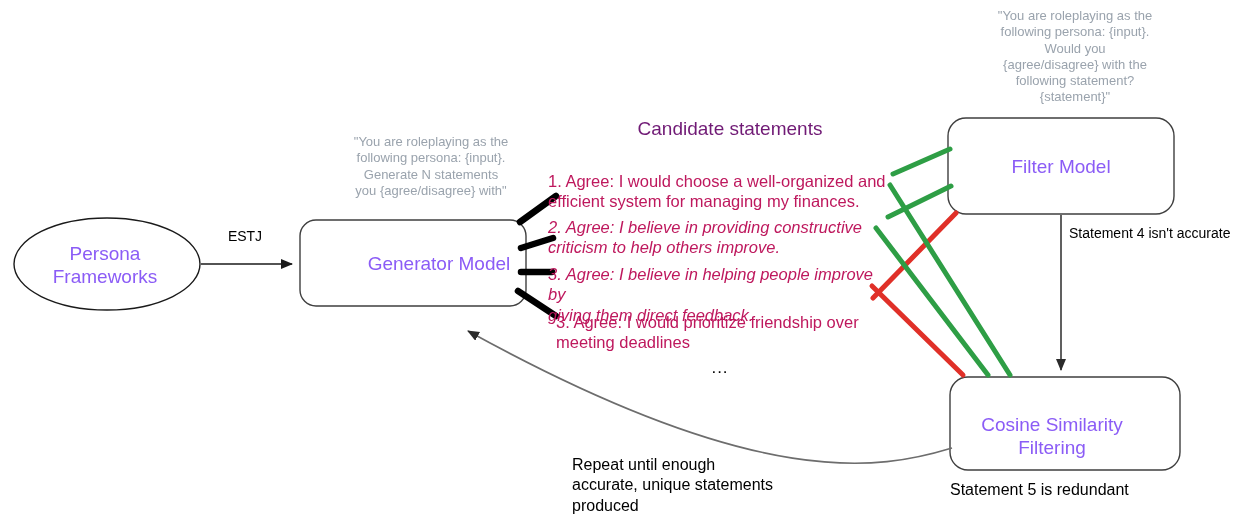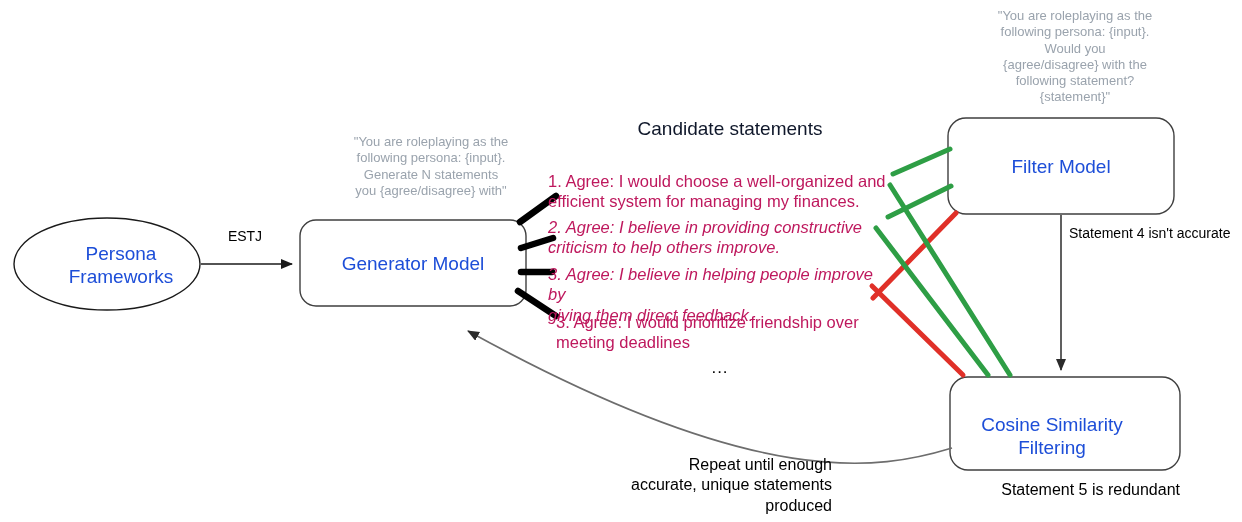"Candidate statements" .section-title { color: #0f172a -> #701a75 }
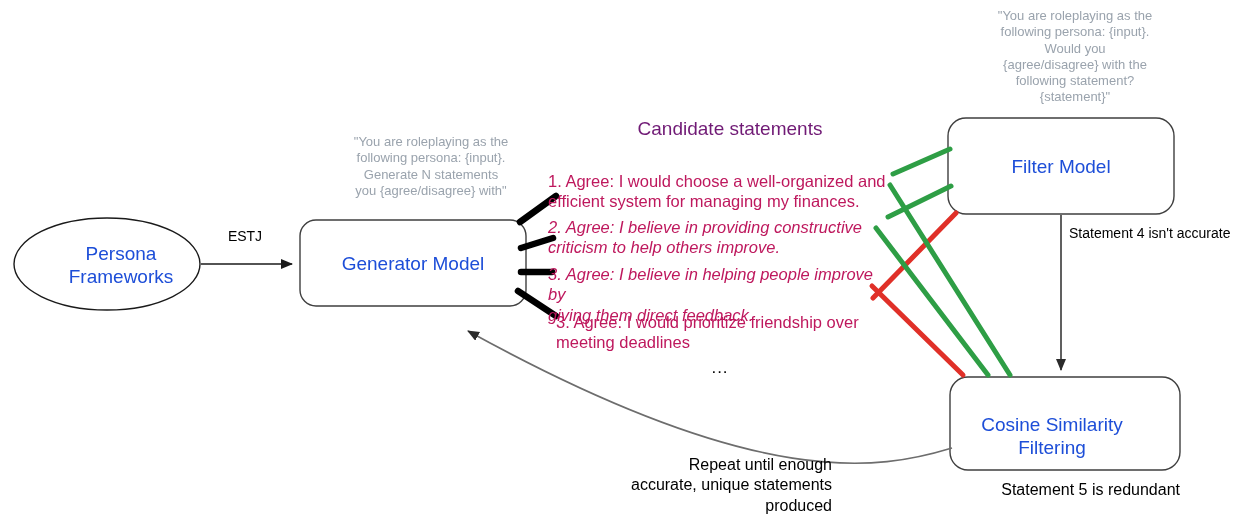"Filter Model" .node-label { color: #1d4ed8 -> #8b5cf6 }
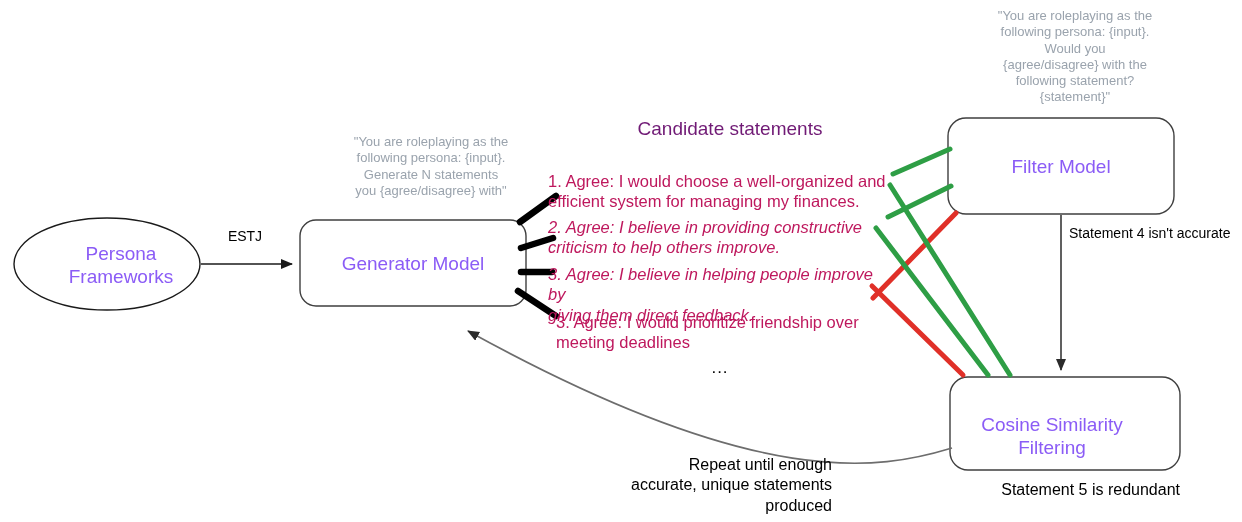"Persona" div.lbl { left: 31px -> 15px }
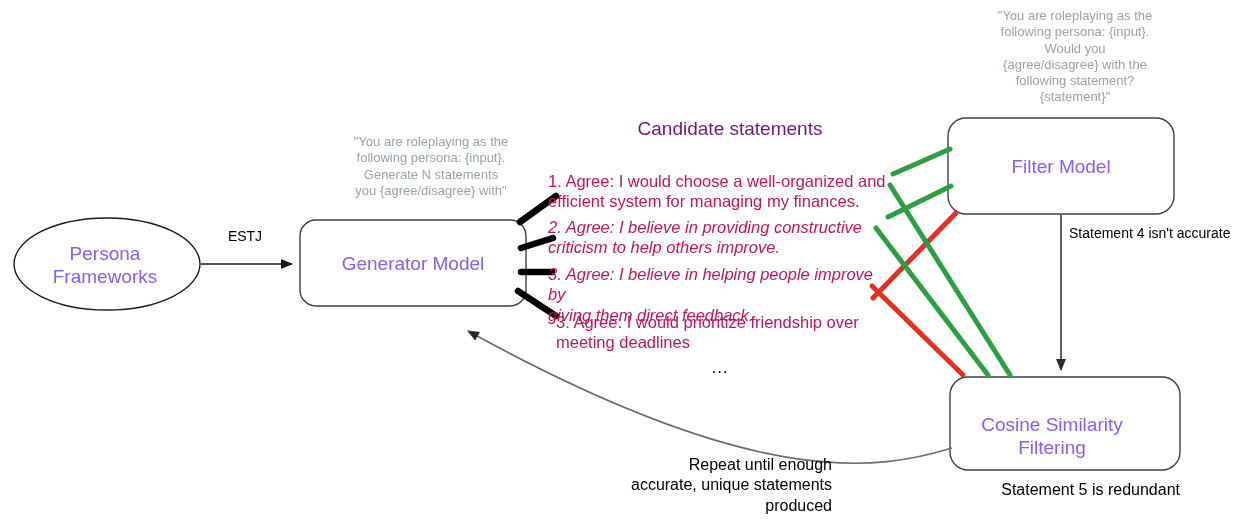"Generator Model" div.lbl { padding-left: none -> 26px }
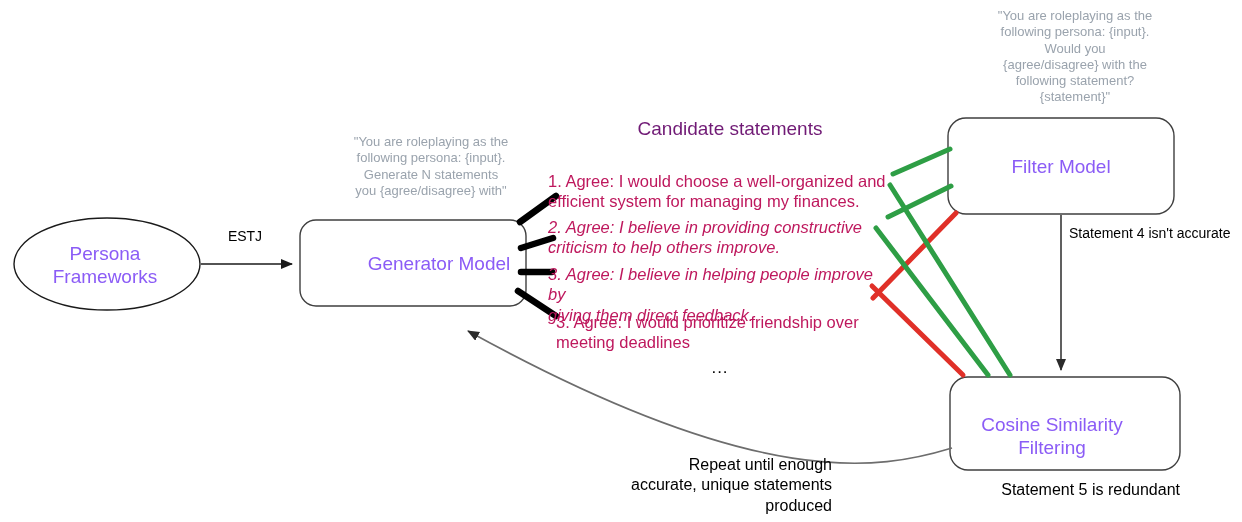"Repeat until enough" .caption { text-align: right -> left }
